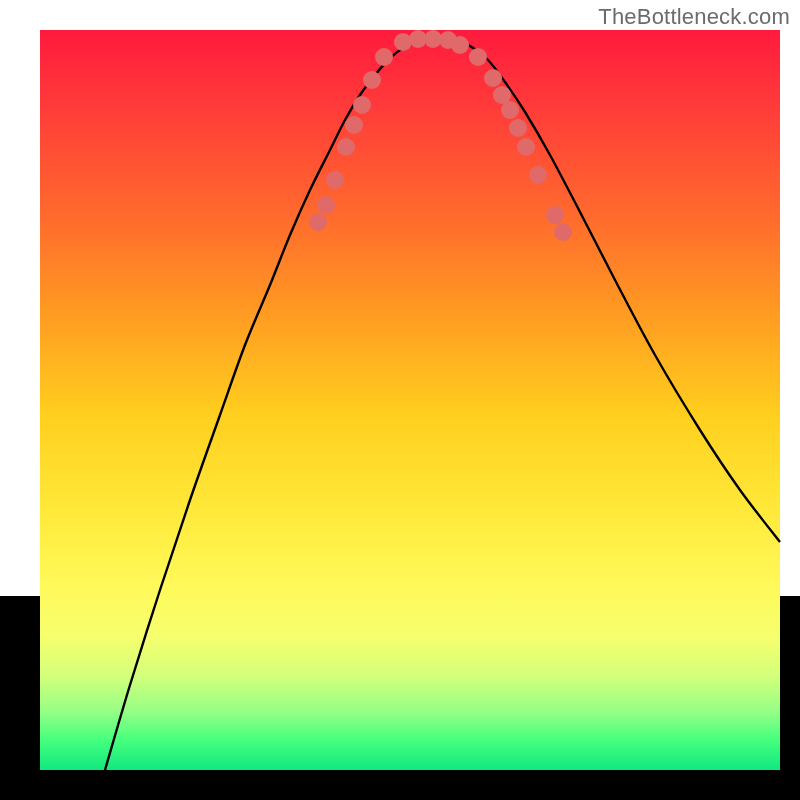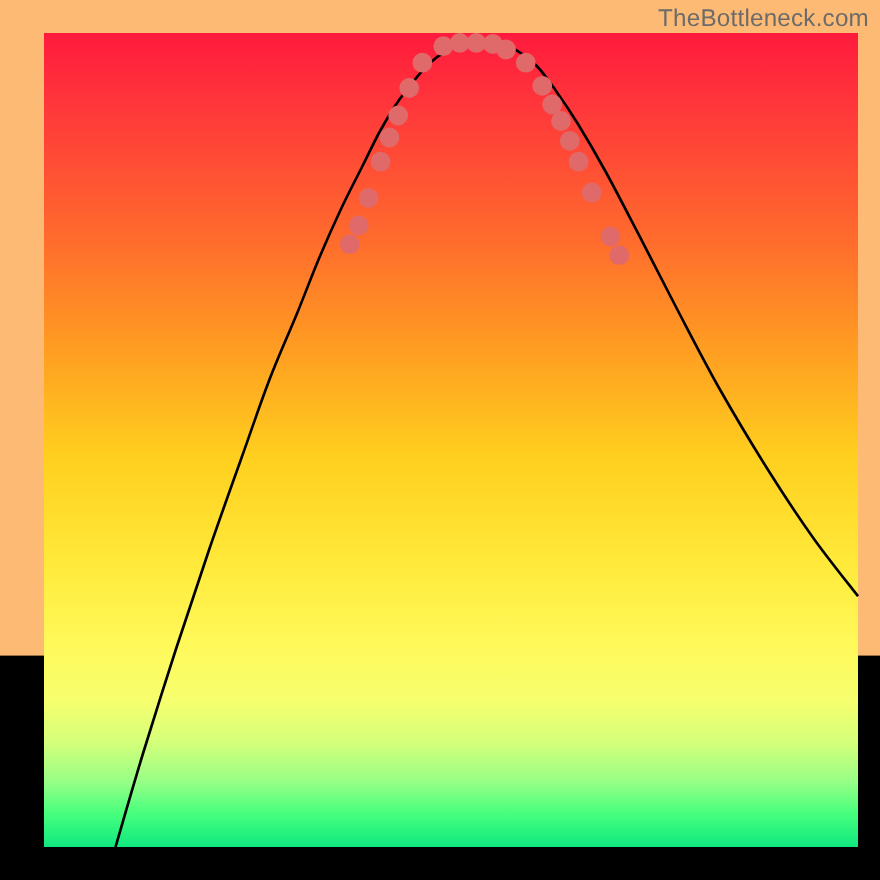"TheBottleneck.com" .frame { background: #fdba74 -> #ffffff }
